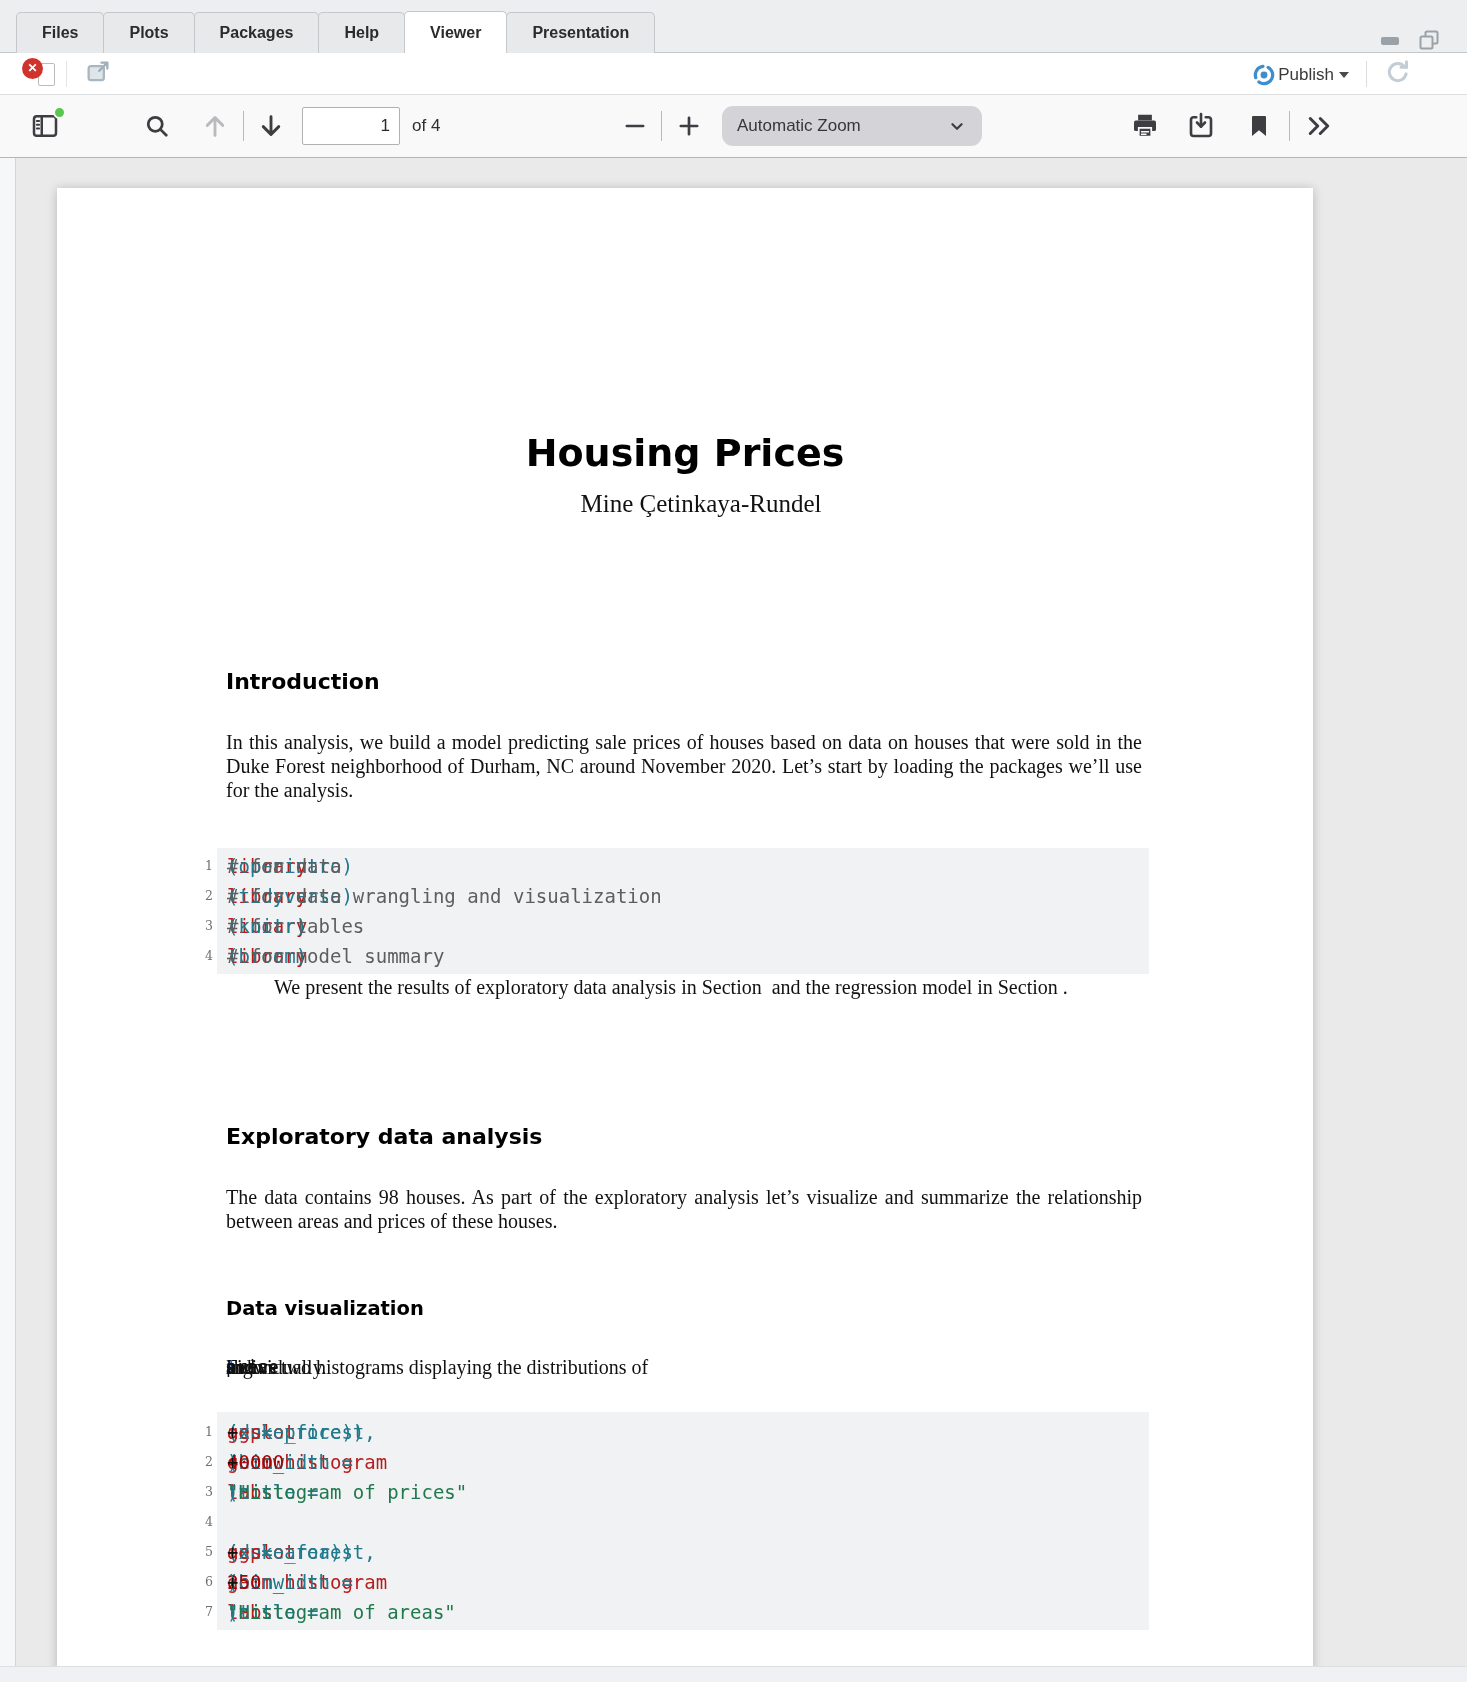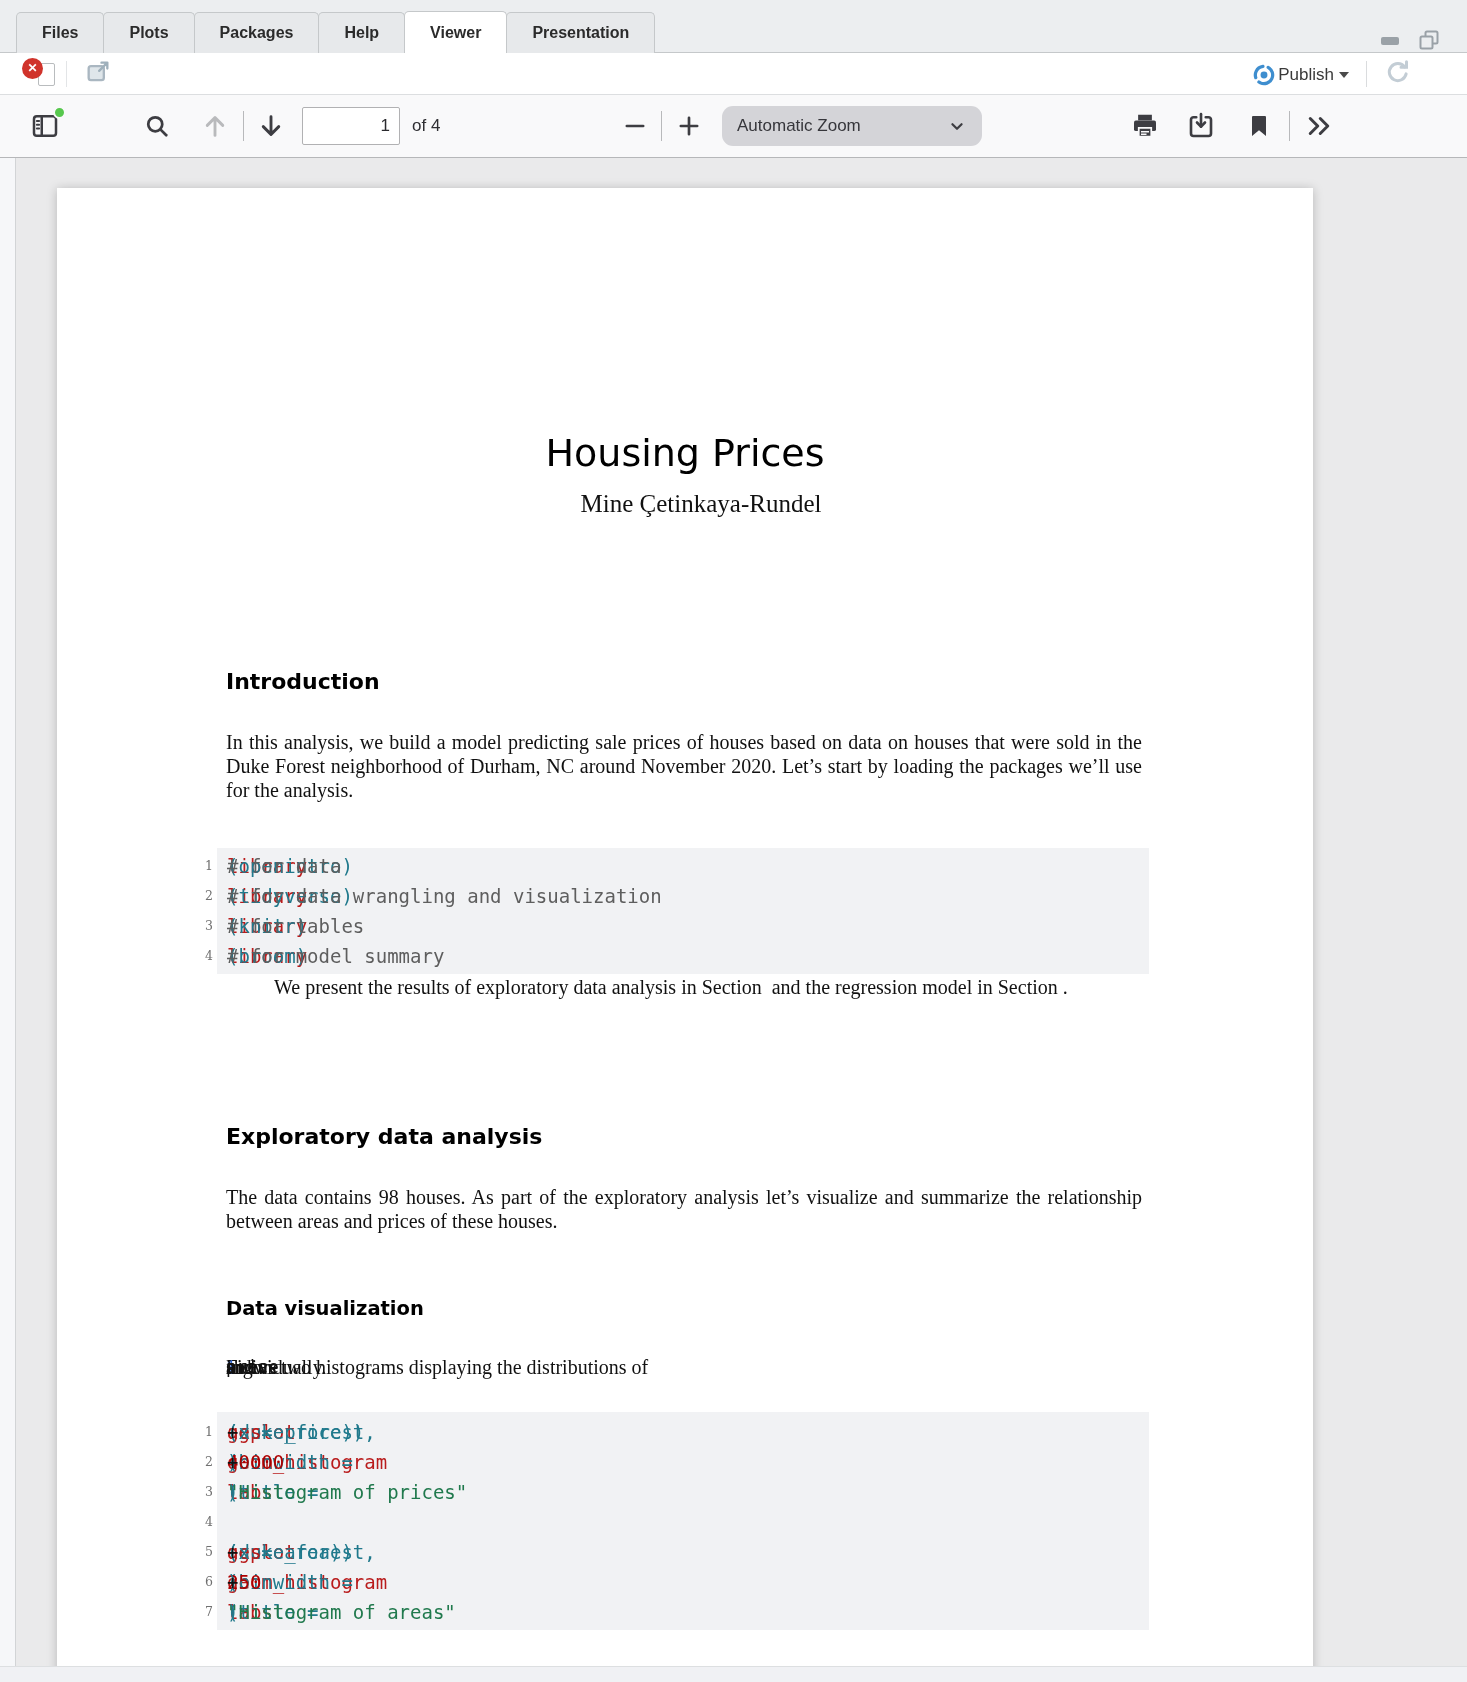"Housing Prices" .doc-title { font-weight: 400 -> 700 }
